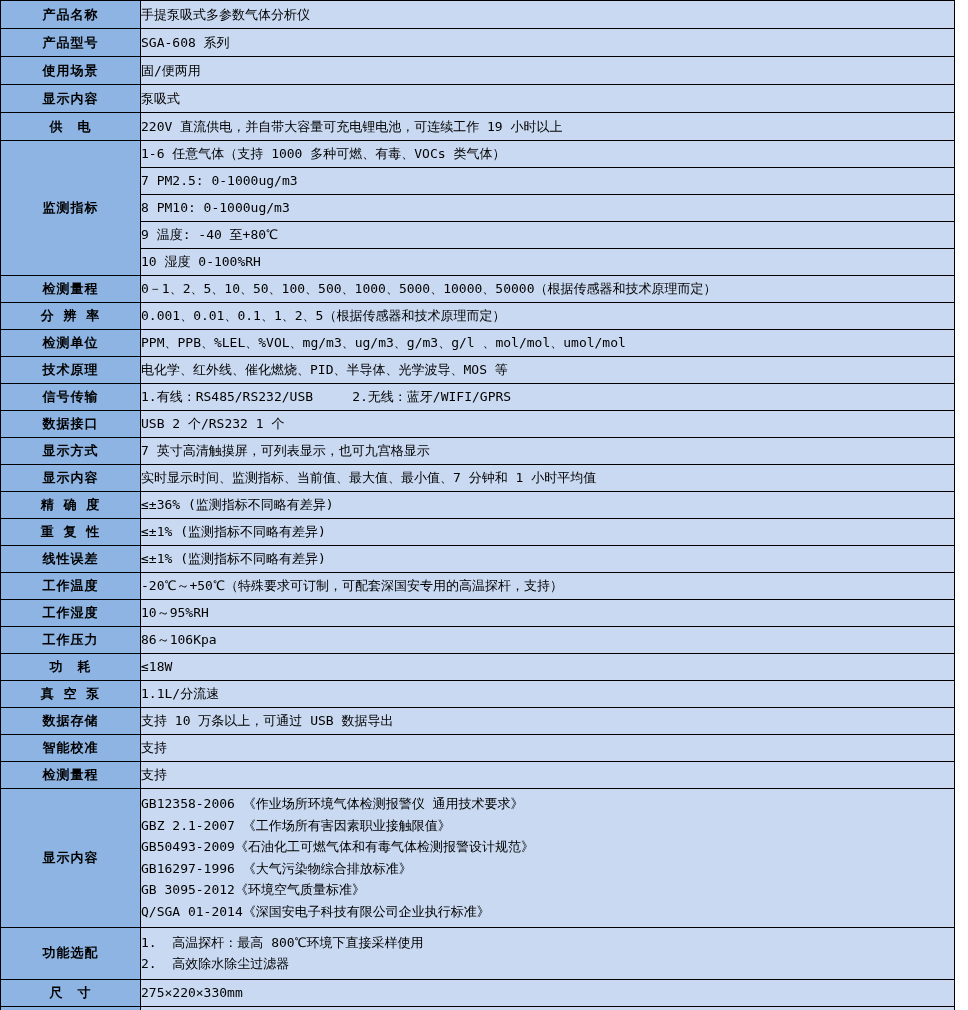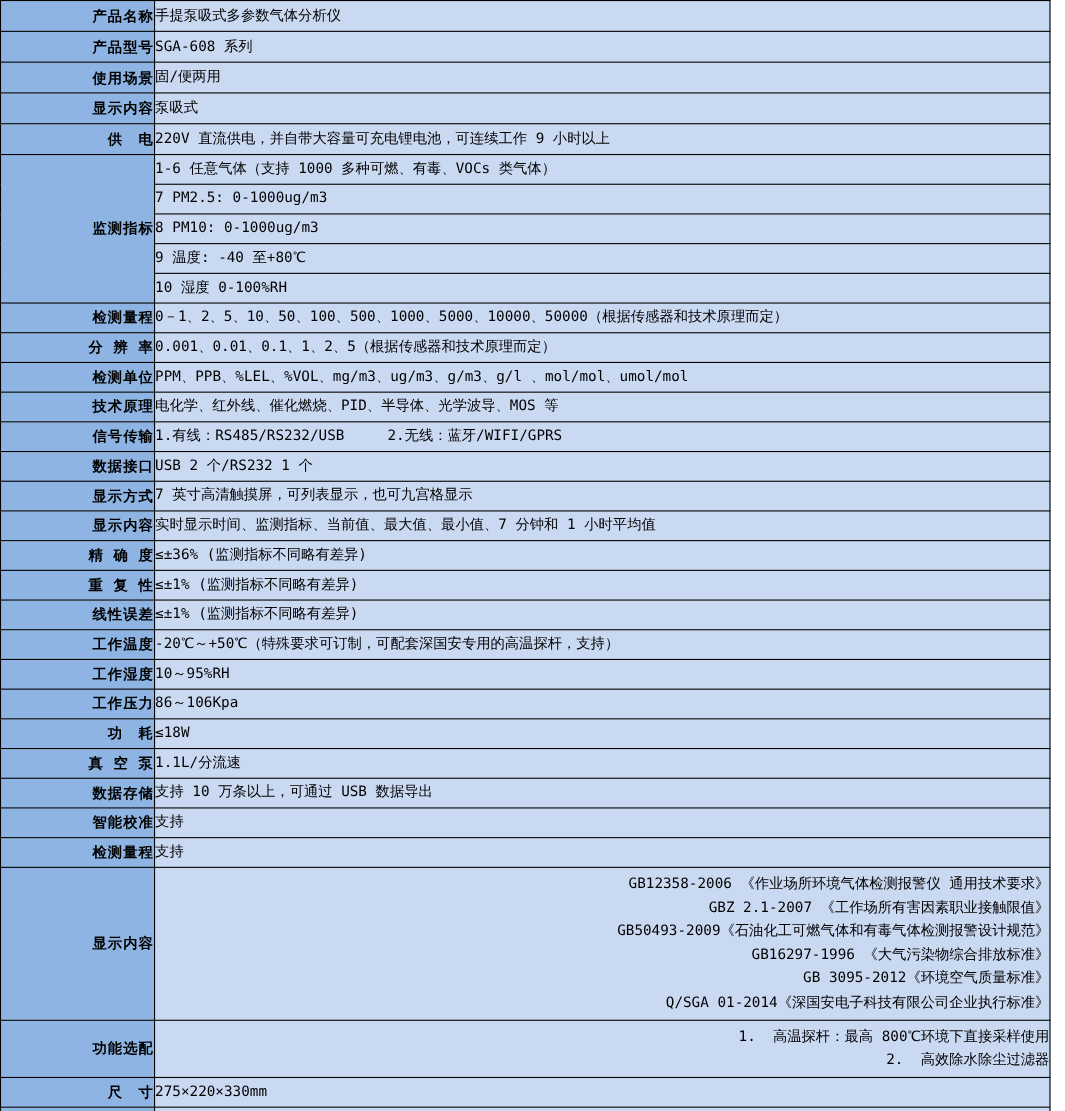"产品名称" td.label { text-align: right -> center }
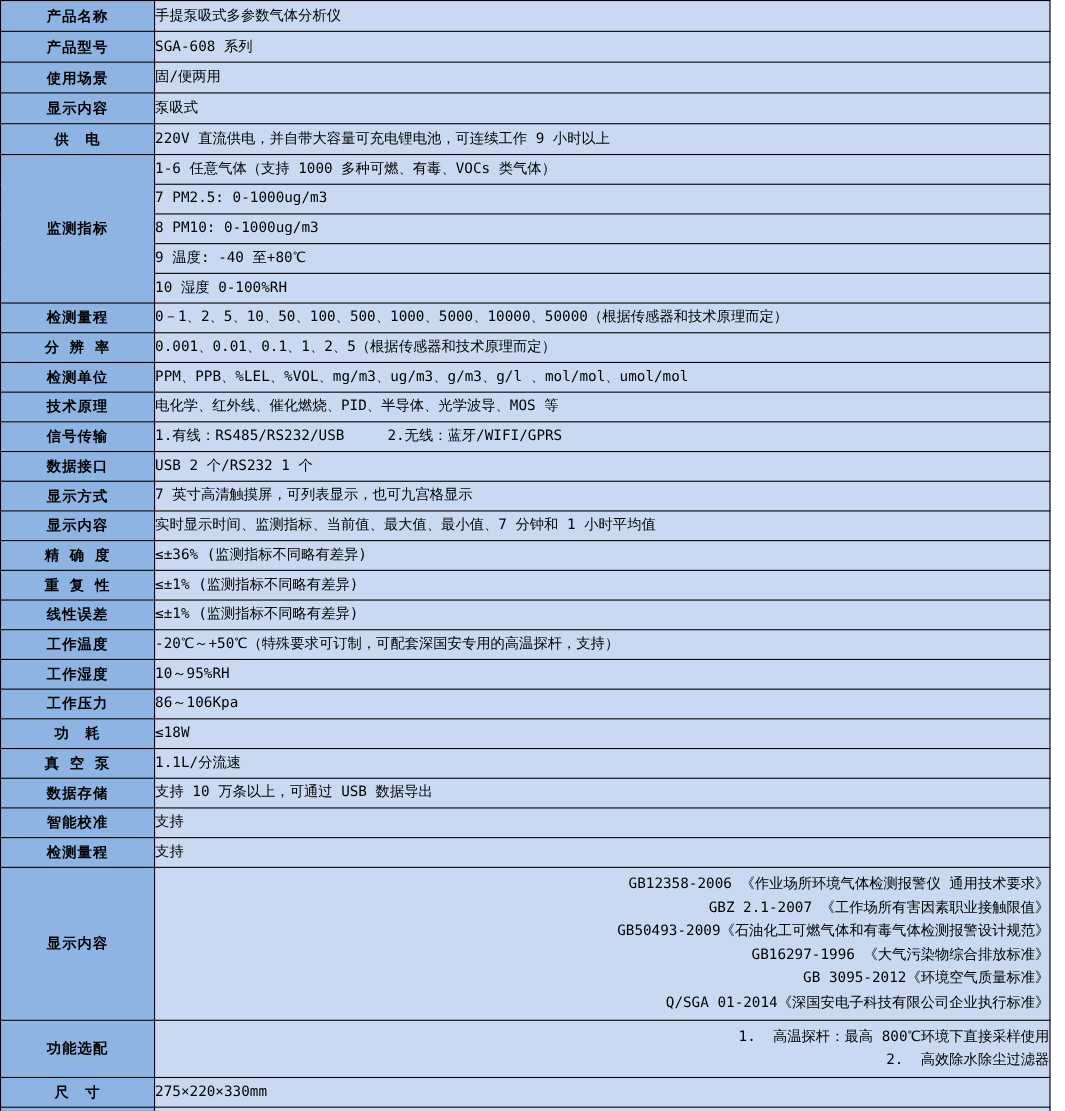"220V 直流供电，并自带大容量可充电锂电池，可连续工作 9 小时以上" td.value { text: 9 -> 19 }
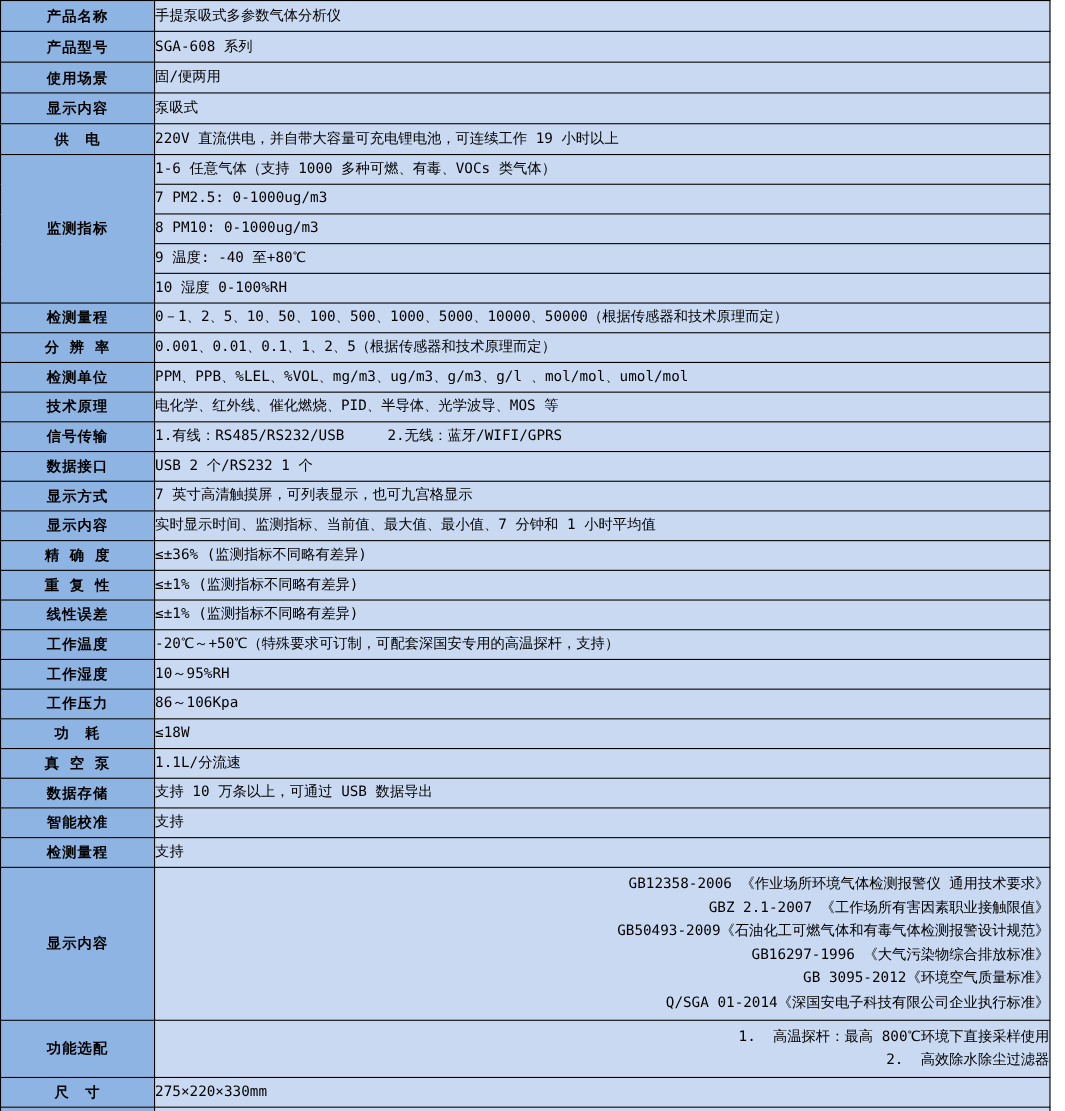"GB12358-2006 《作业场所环境气体检测报警仪 通用技术要求》" td.value.multi div { text-align: right -> none }
